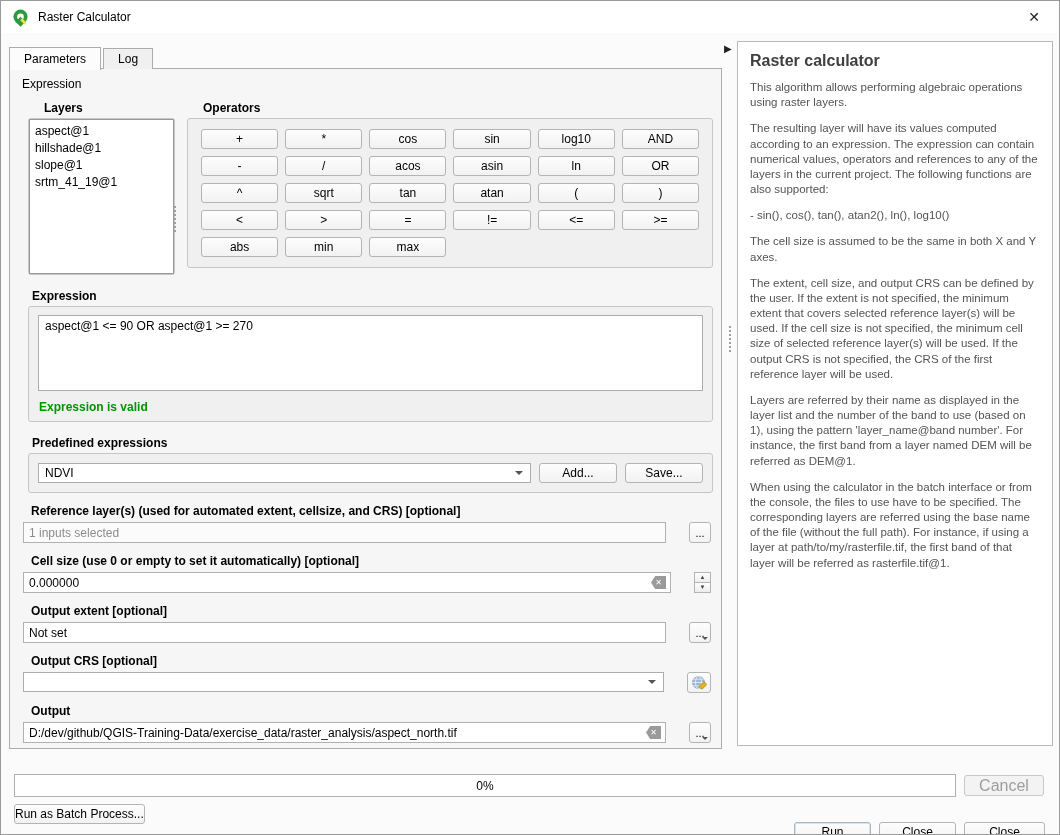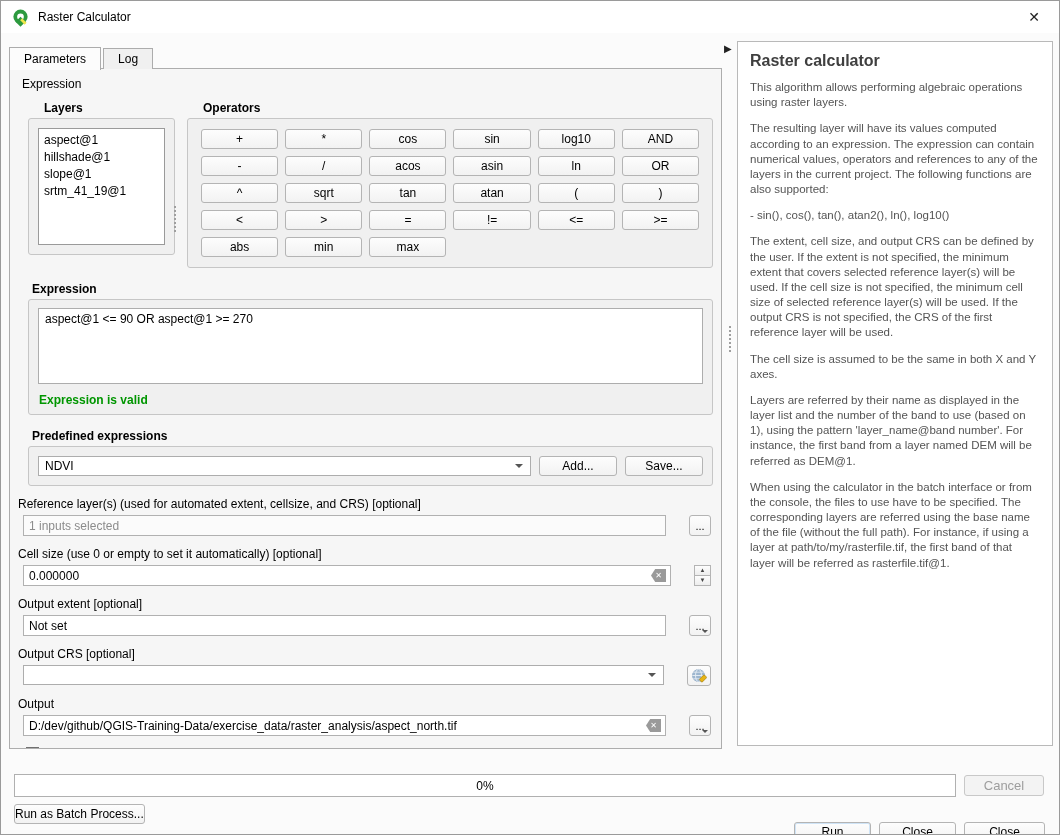"aspect@1" .layers-box { height: 137px -> 157px; padding: 9px -> none }
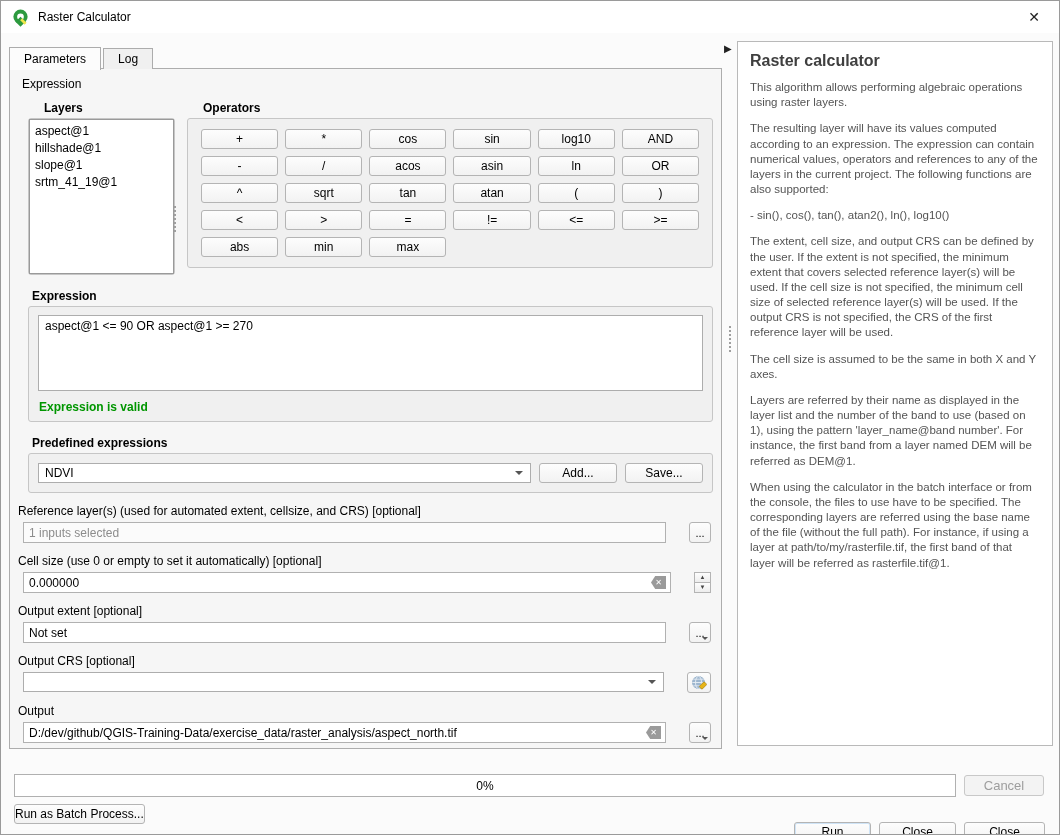"The extent, cell size, and" p { order: before "The cell size is assumed" -> after "The cell size is assumed" }
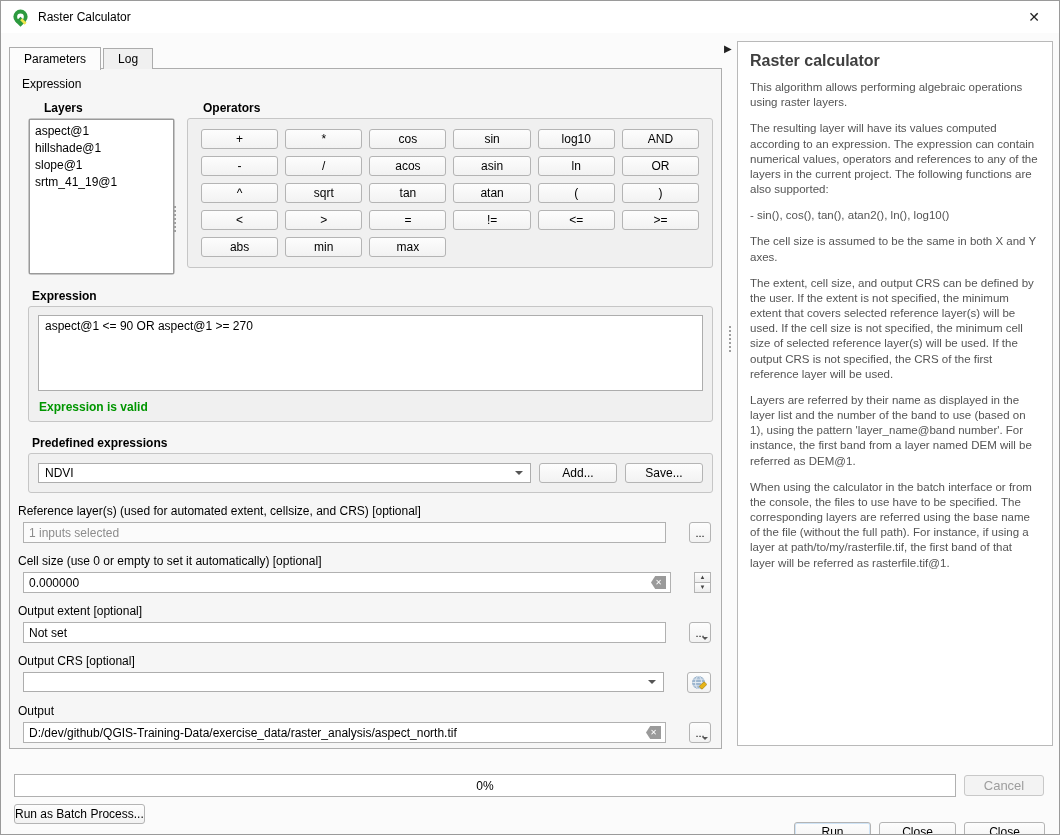"Reference layer(s) (used for automated" .field-label { font-weight: none -> bold; margin: 11px 0 4px 2px -> 11px 0 4px 15px }
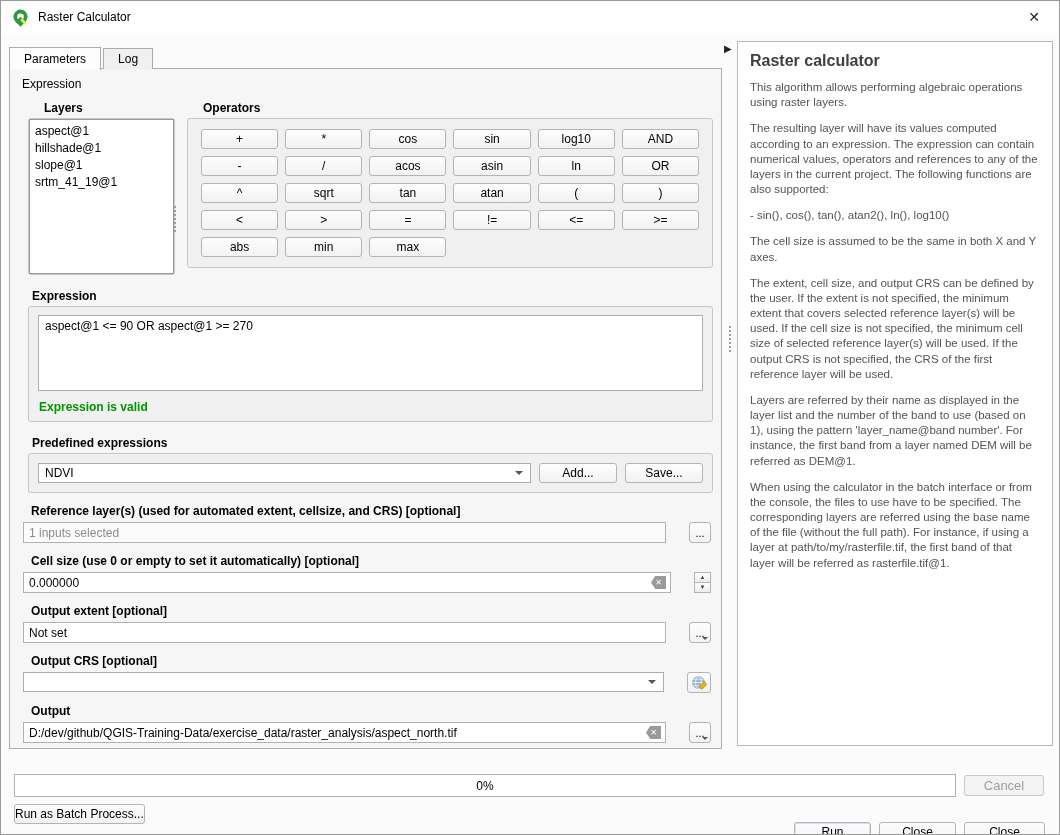"Cancel" .cancel { font-size: 13px -> 16px }
